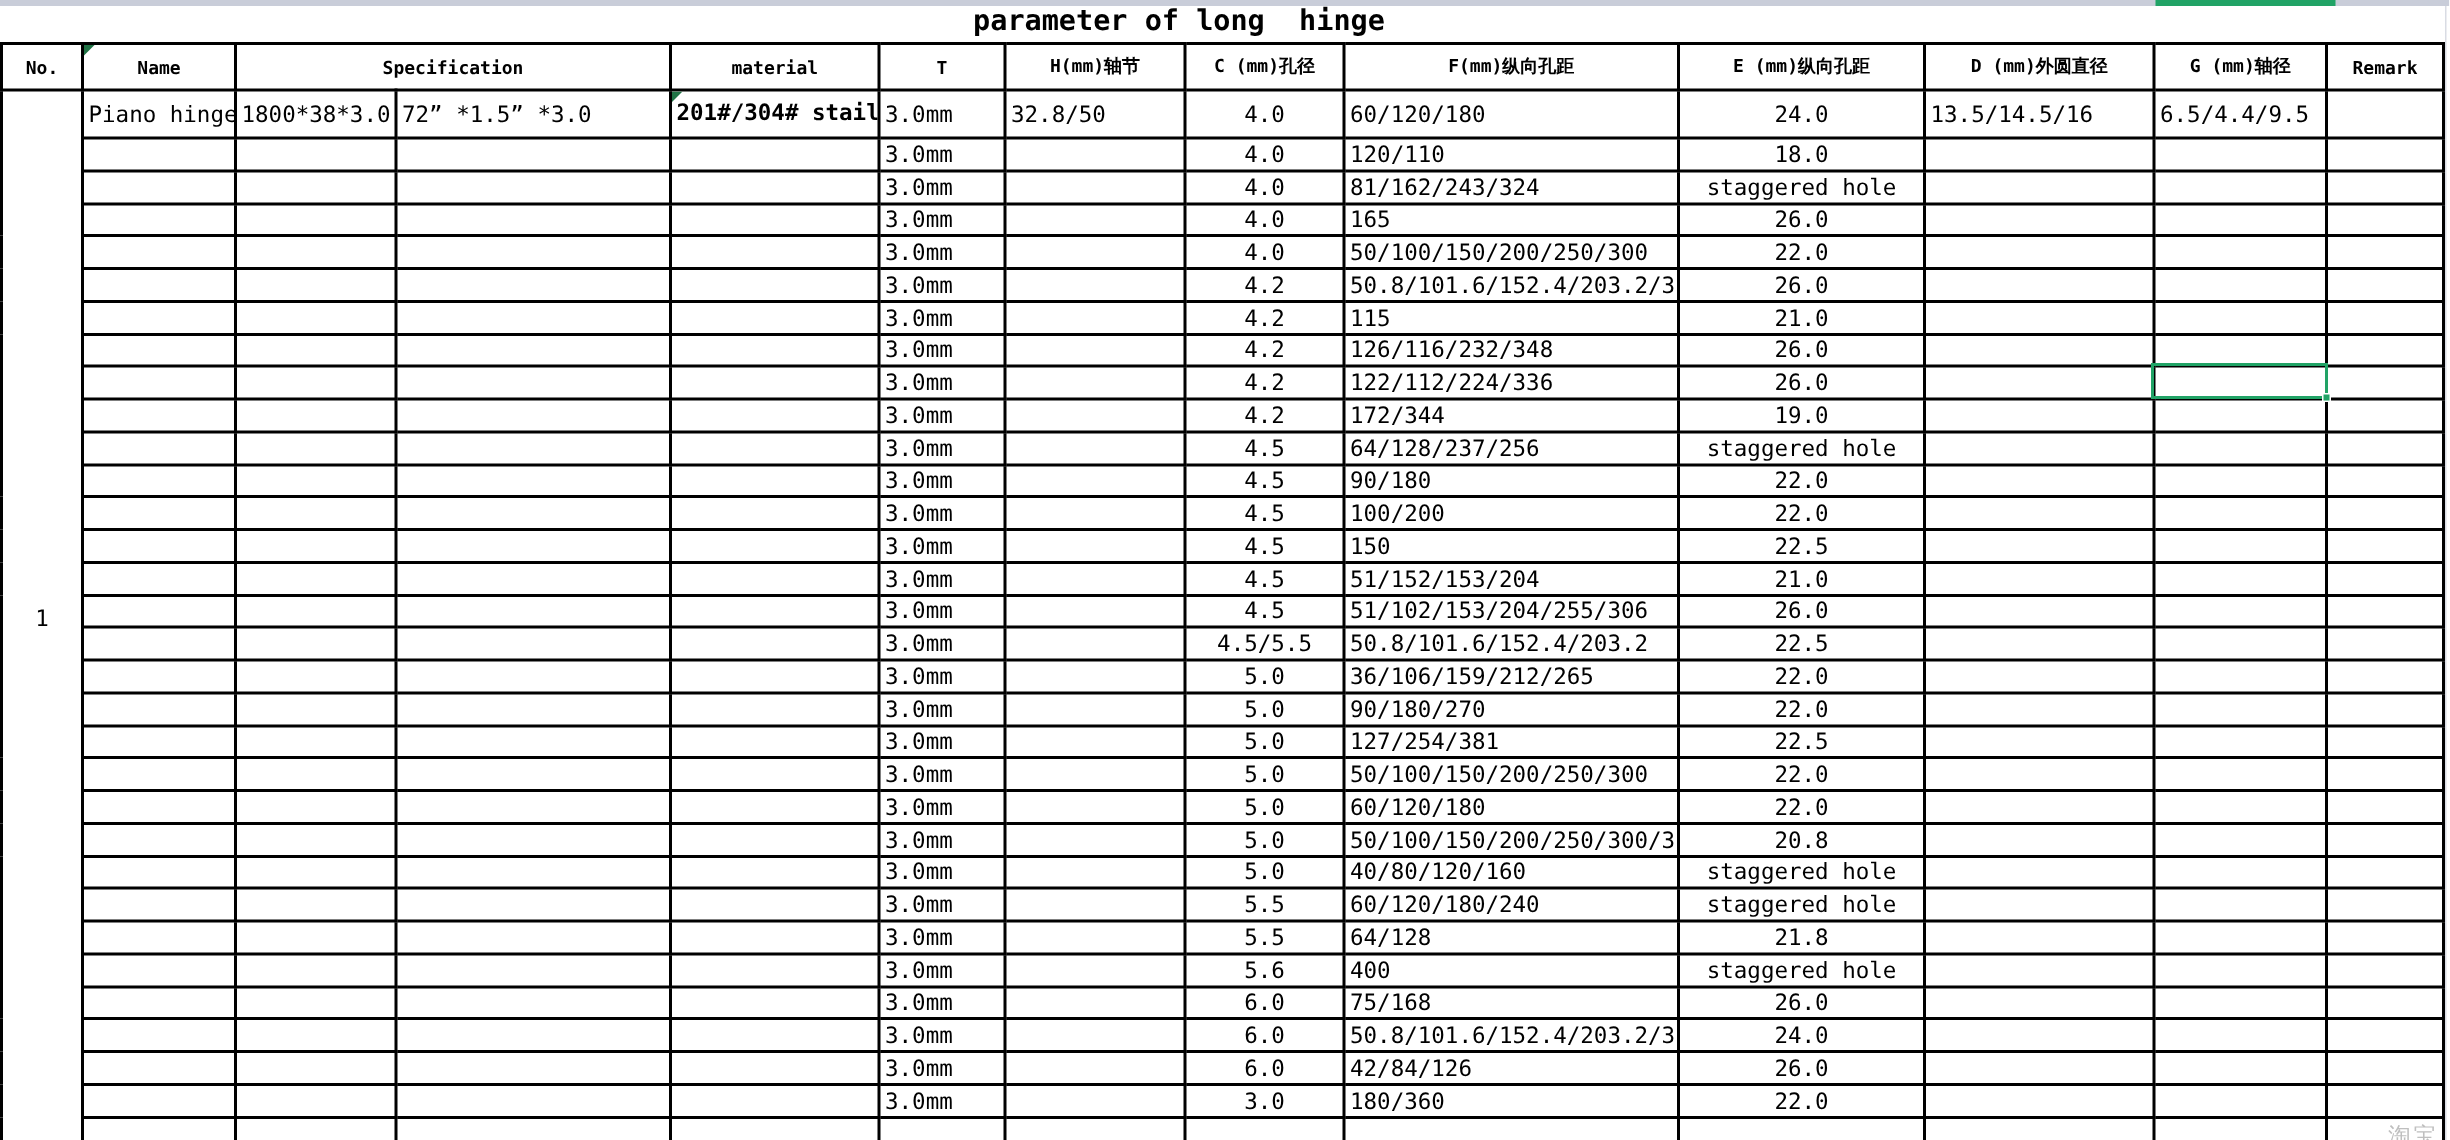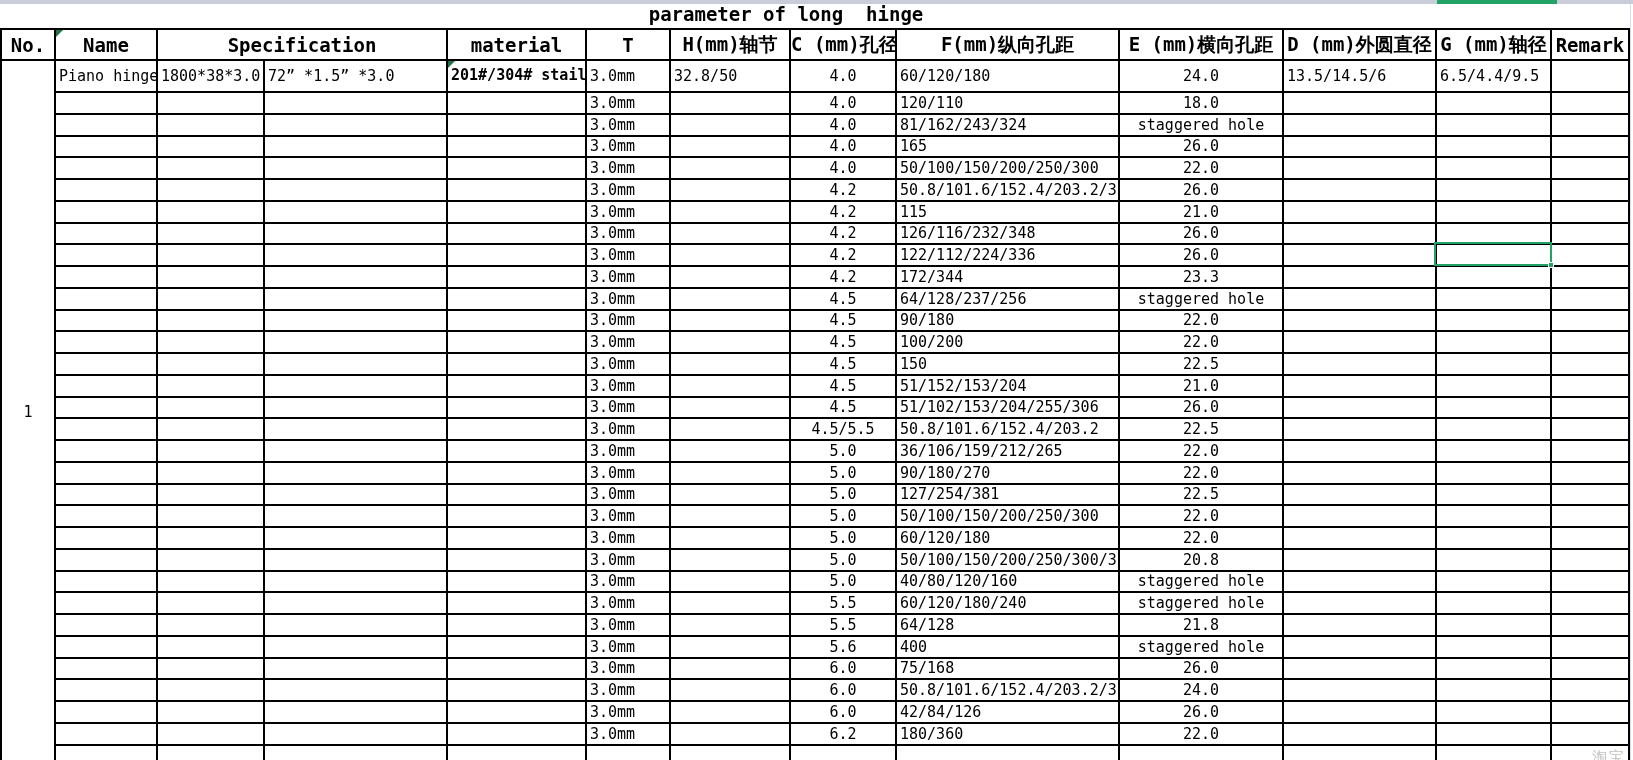"No." tr.header-row td { font-size: 19px -> 12px }
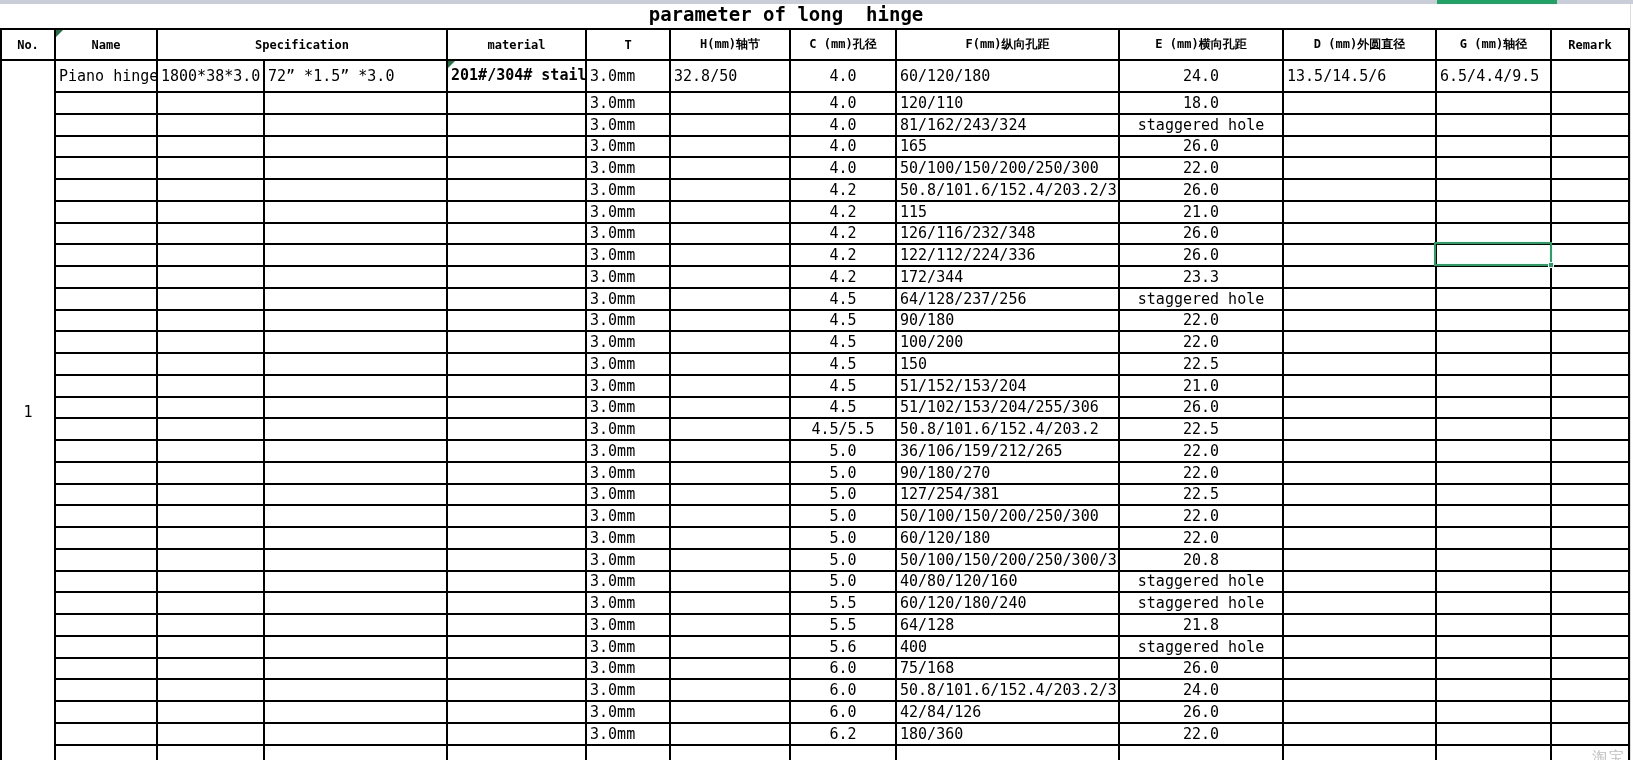"E (mm)横向孔距" td { text: 横 -> 纵 }
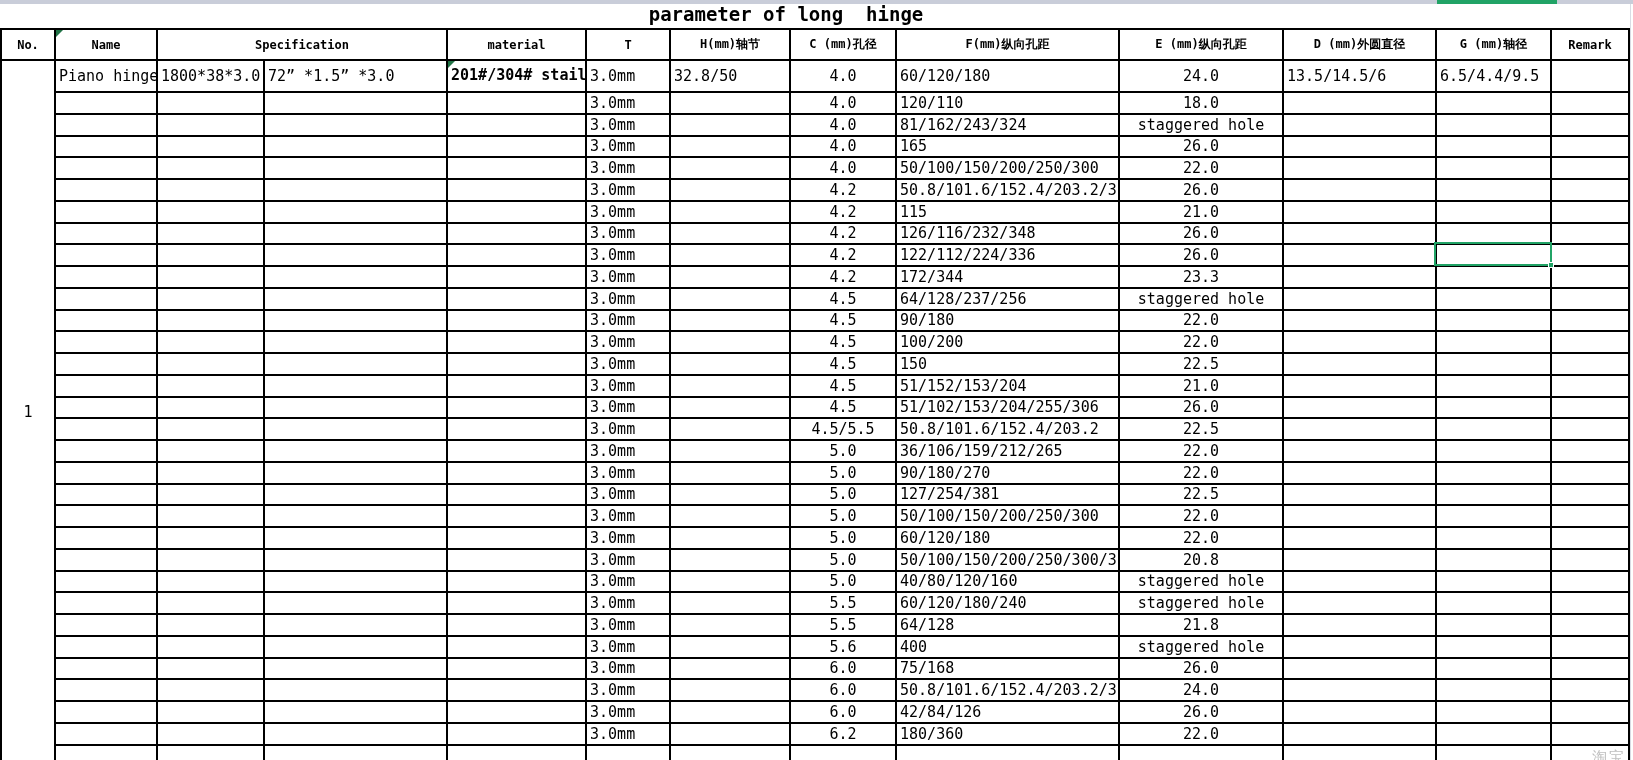"13.5/14.5/6" td.cell-d { text: 13.5/14.5/6 -> 13.5/14.5/16 }
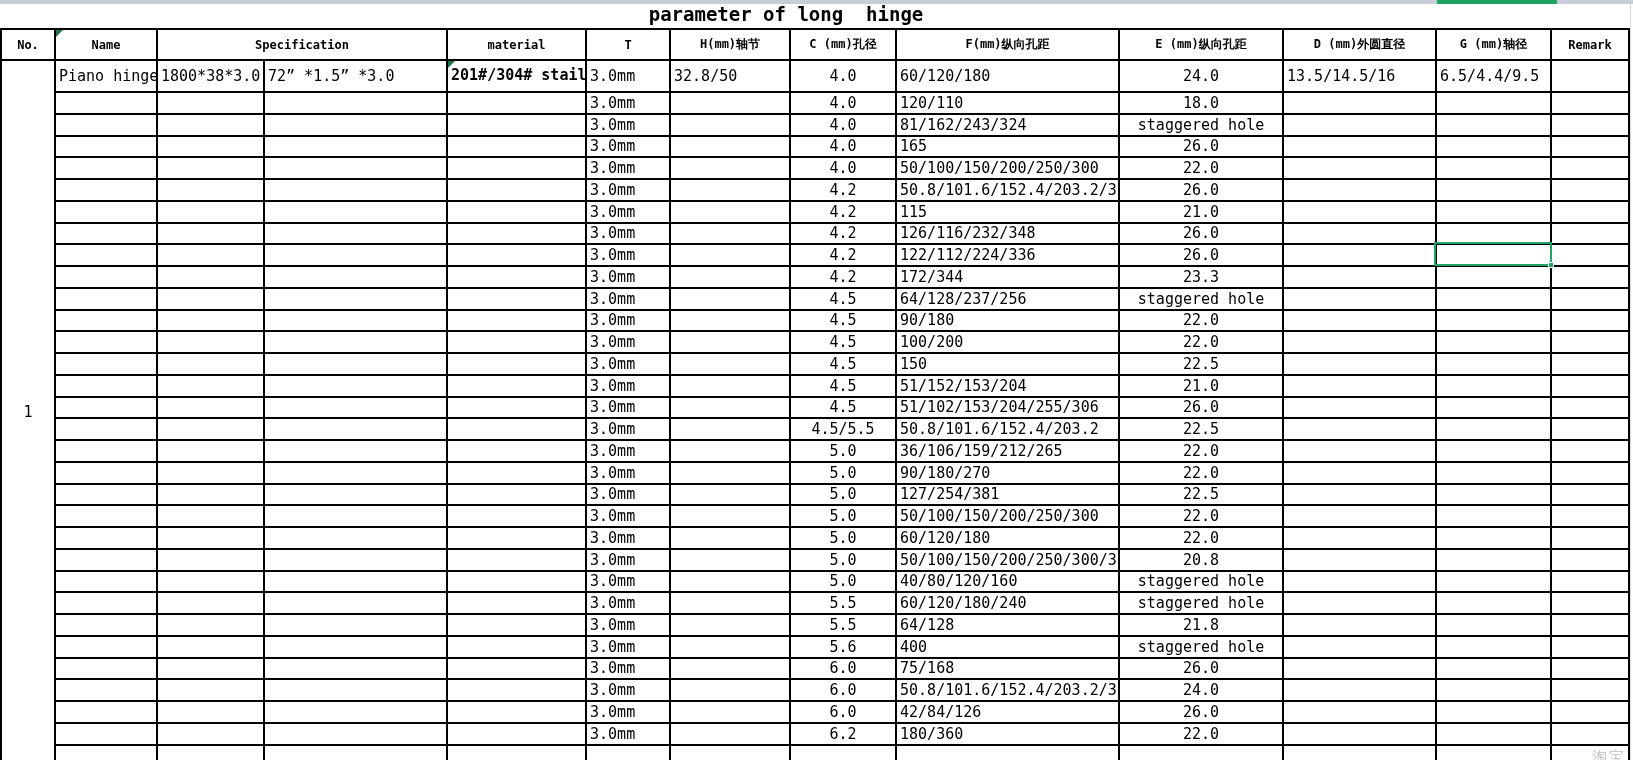"23.3" td.cell-e { text: 23.3 -> 19.0 }
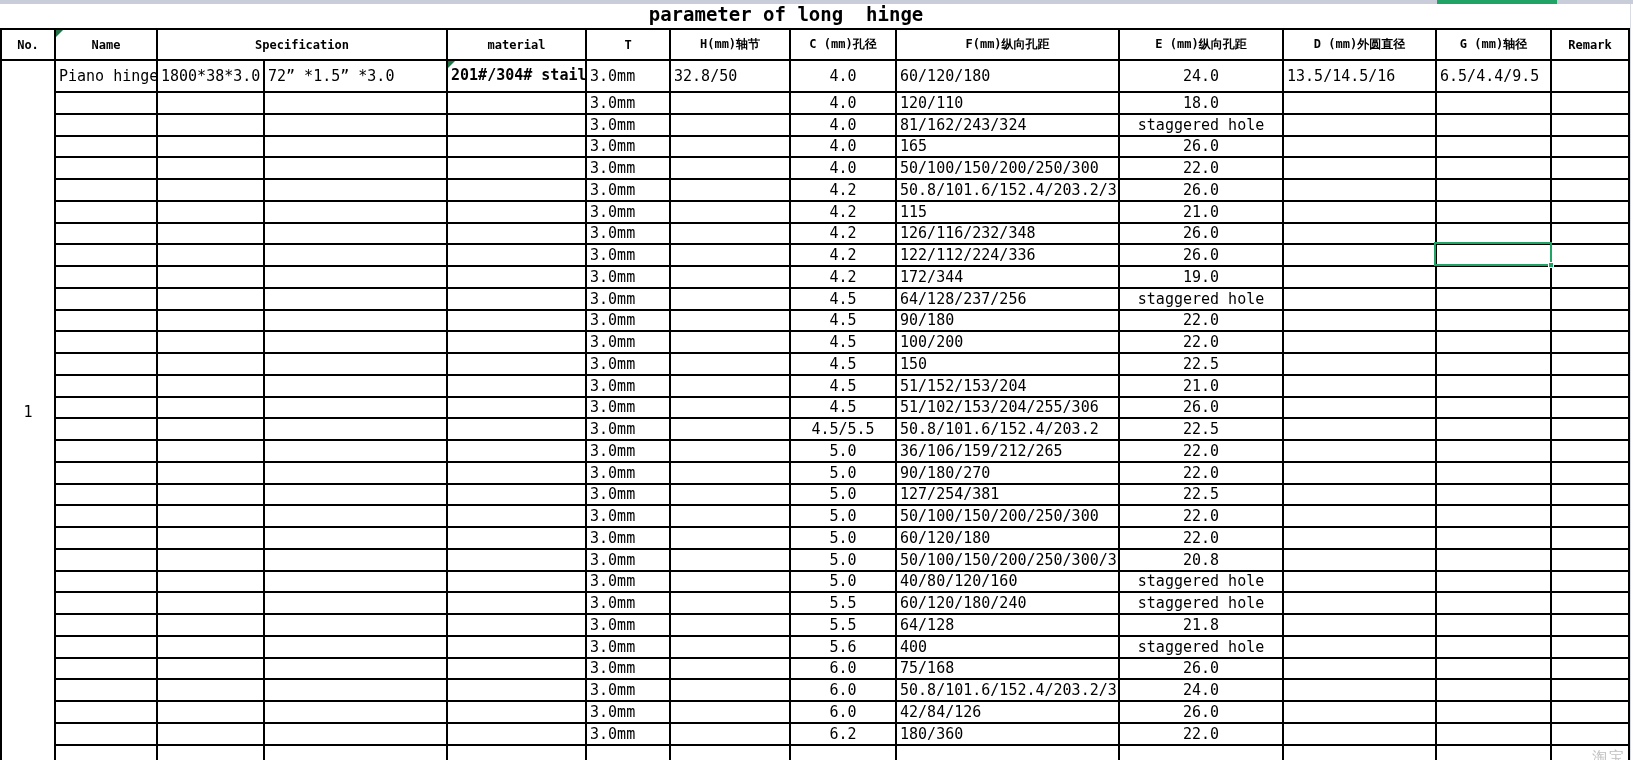"6.2" td.cell-c { text: 6.2 -> 3.0 }
